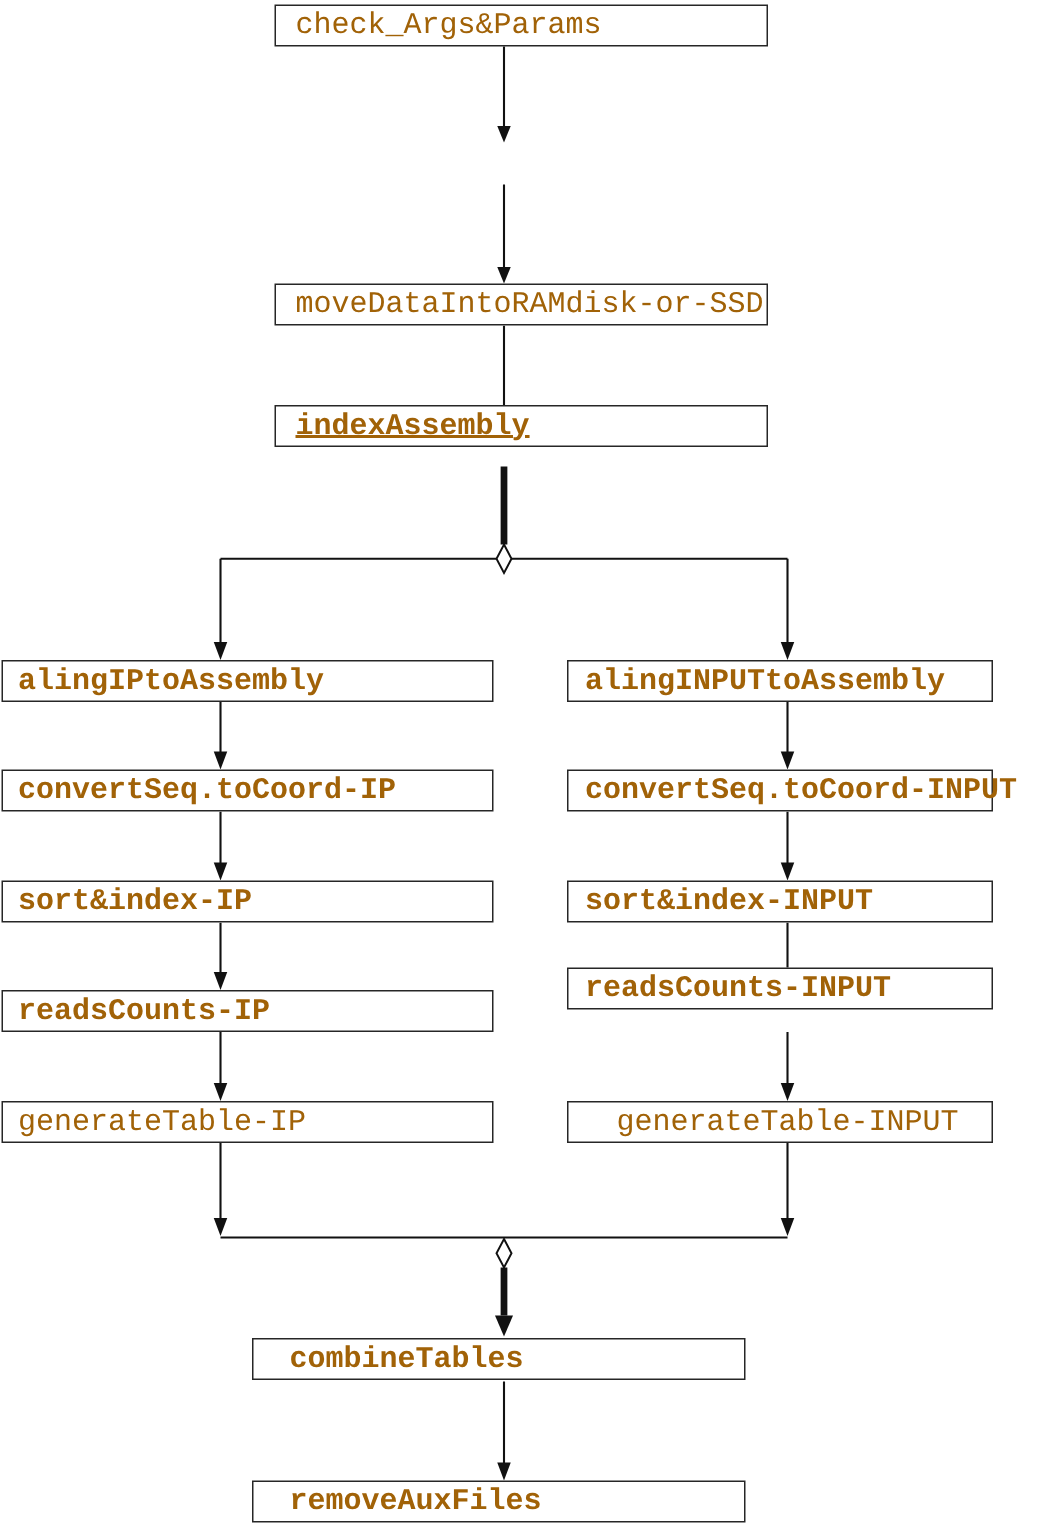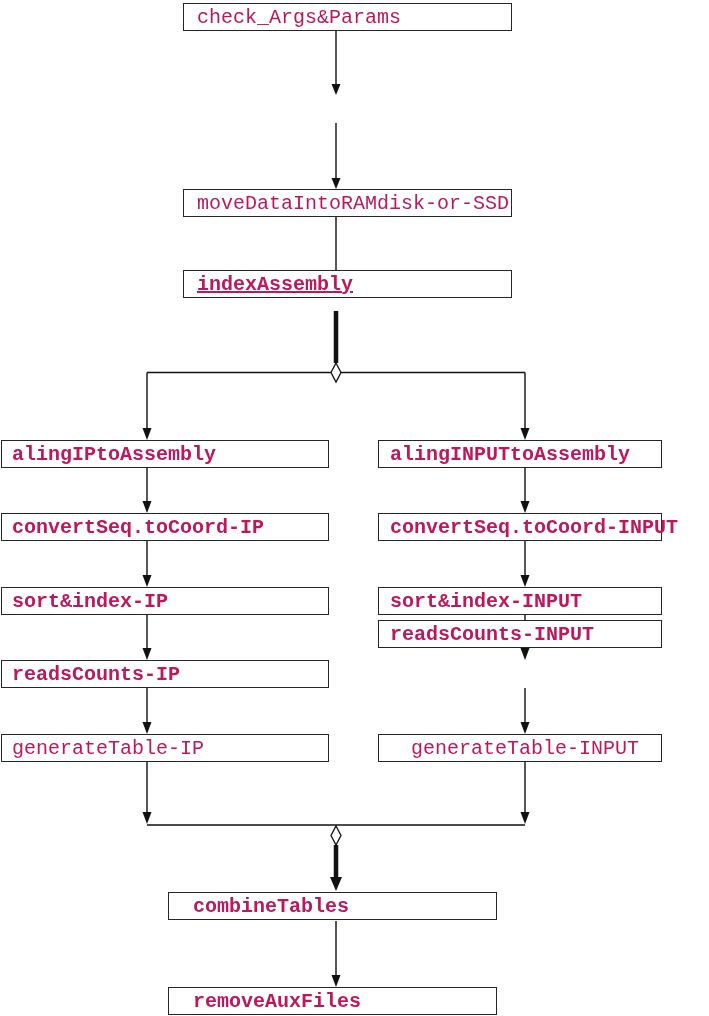"check_Args&Params" .node { color: #be185d -> #a16207 }
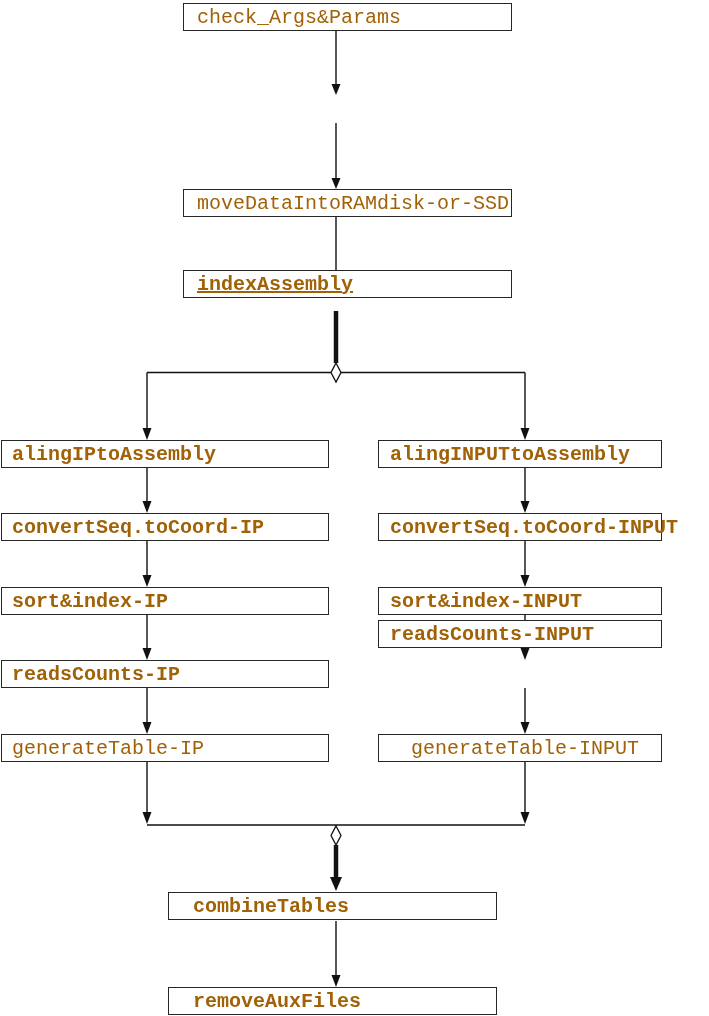"readsCounts-INPUT" div.node { top: 620px -> 645px }
